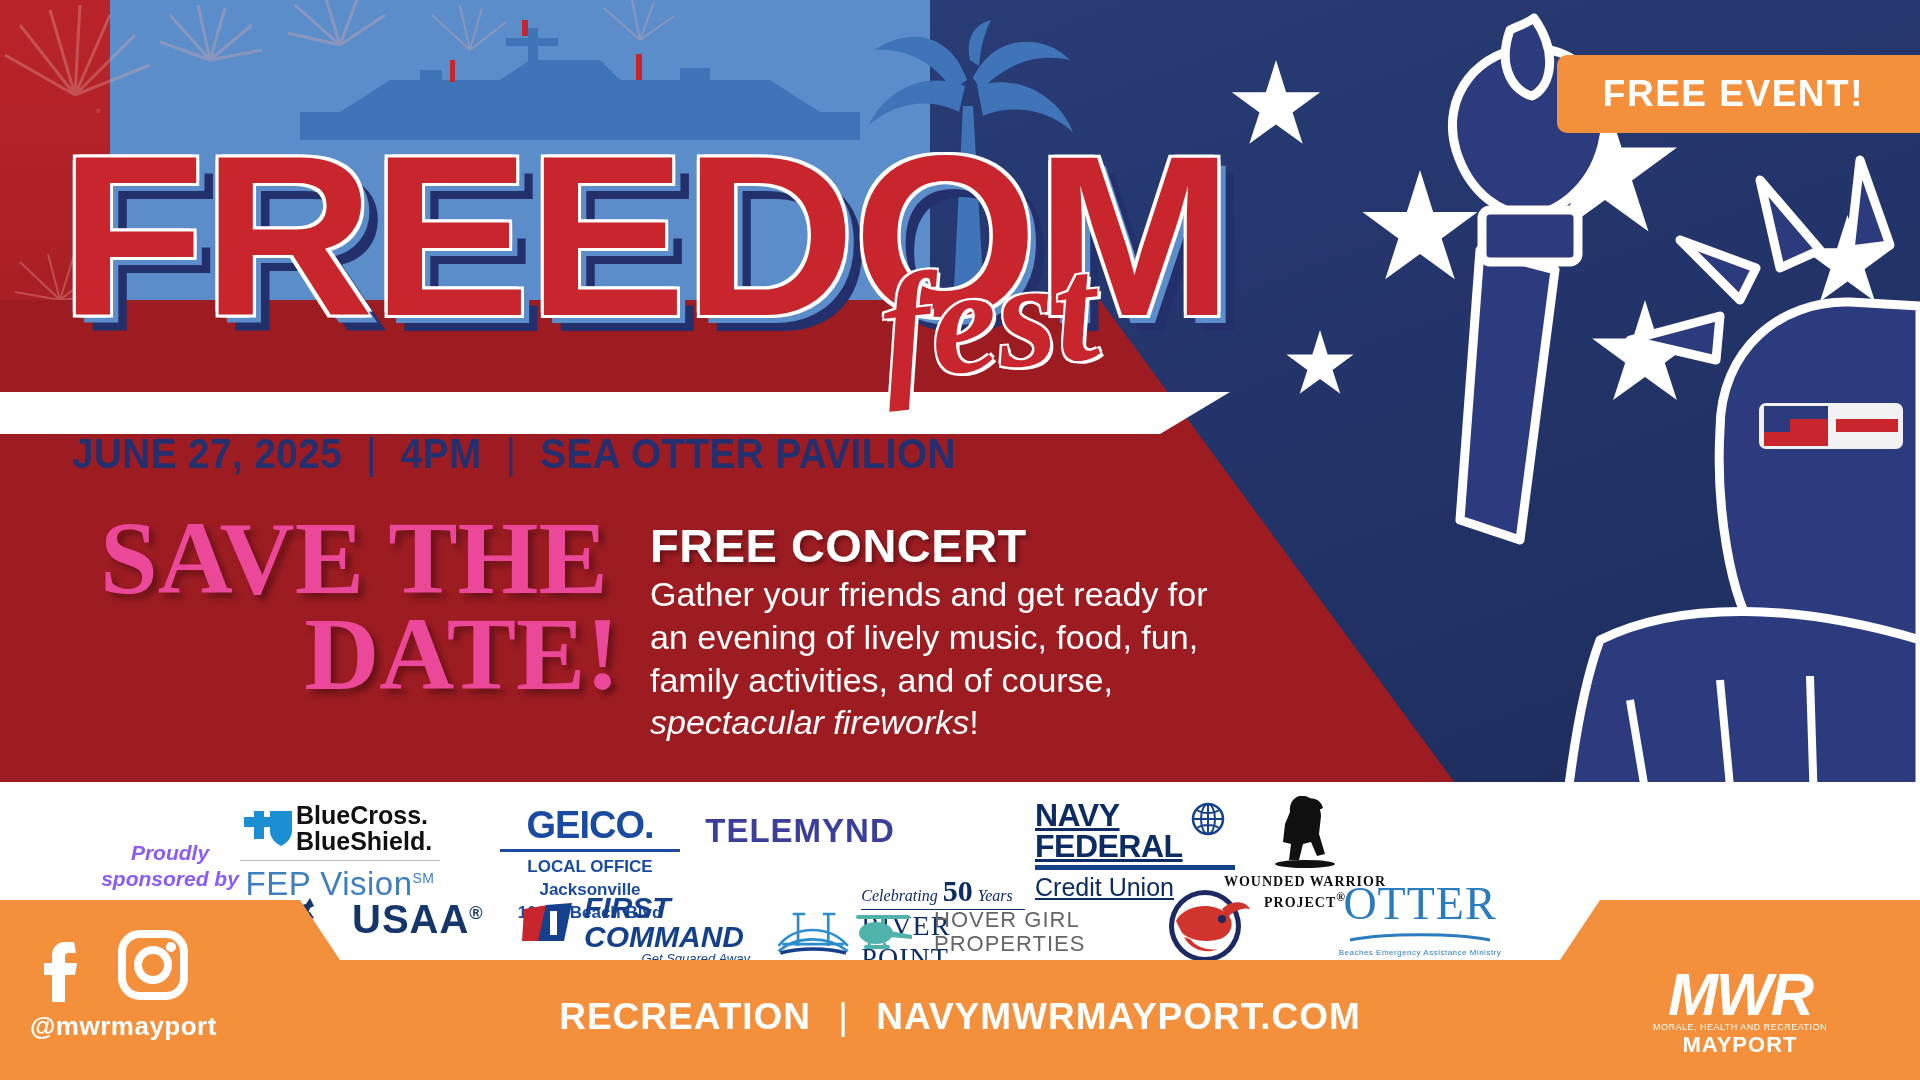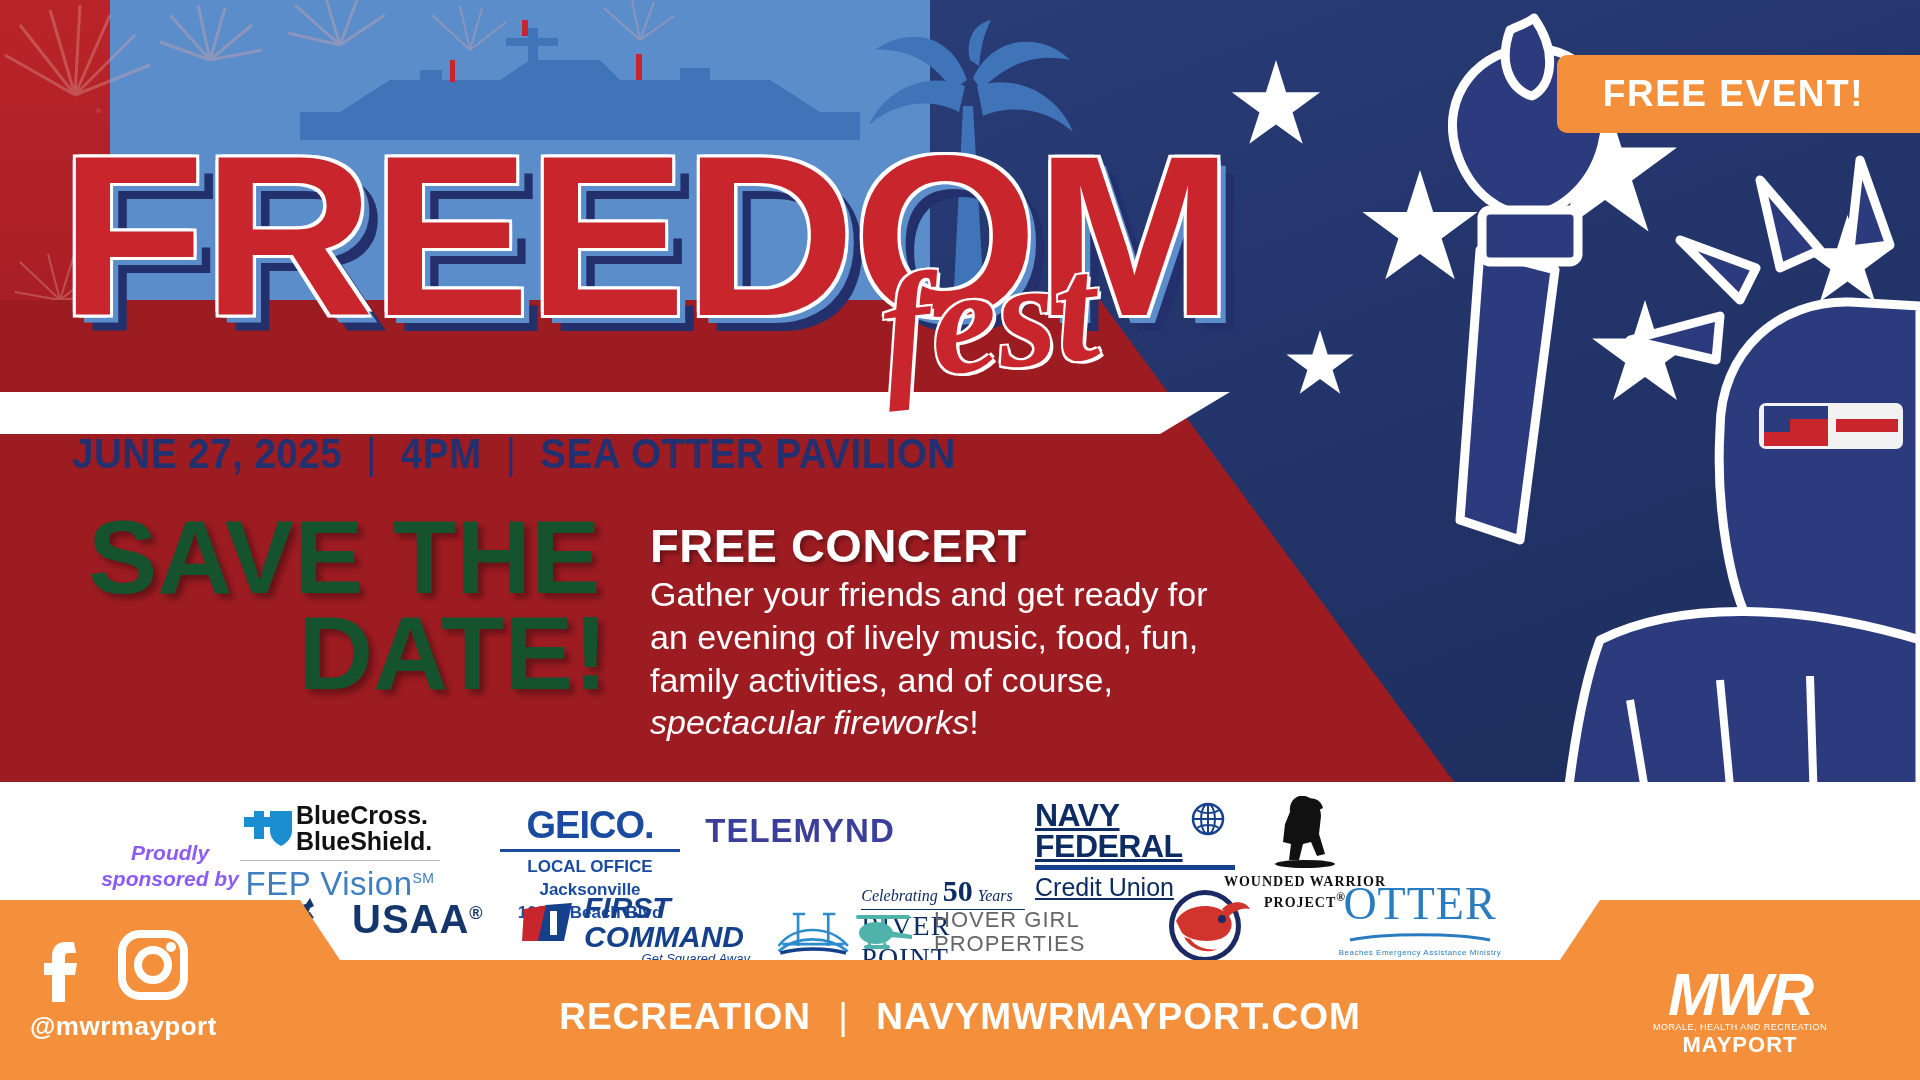"SAVE THE" .save { color: #14532d -> #ec4899; font-family: Liberation Sans, sans-serif -> Liberation Serif, serif; left: 88px -> 100px }
